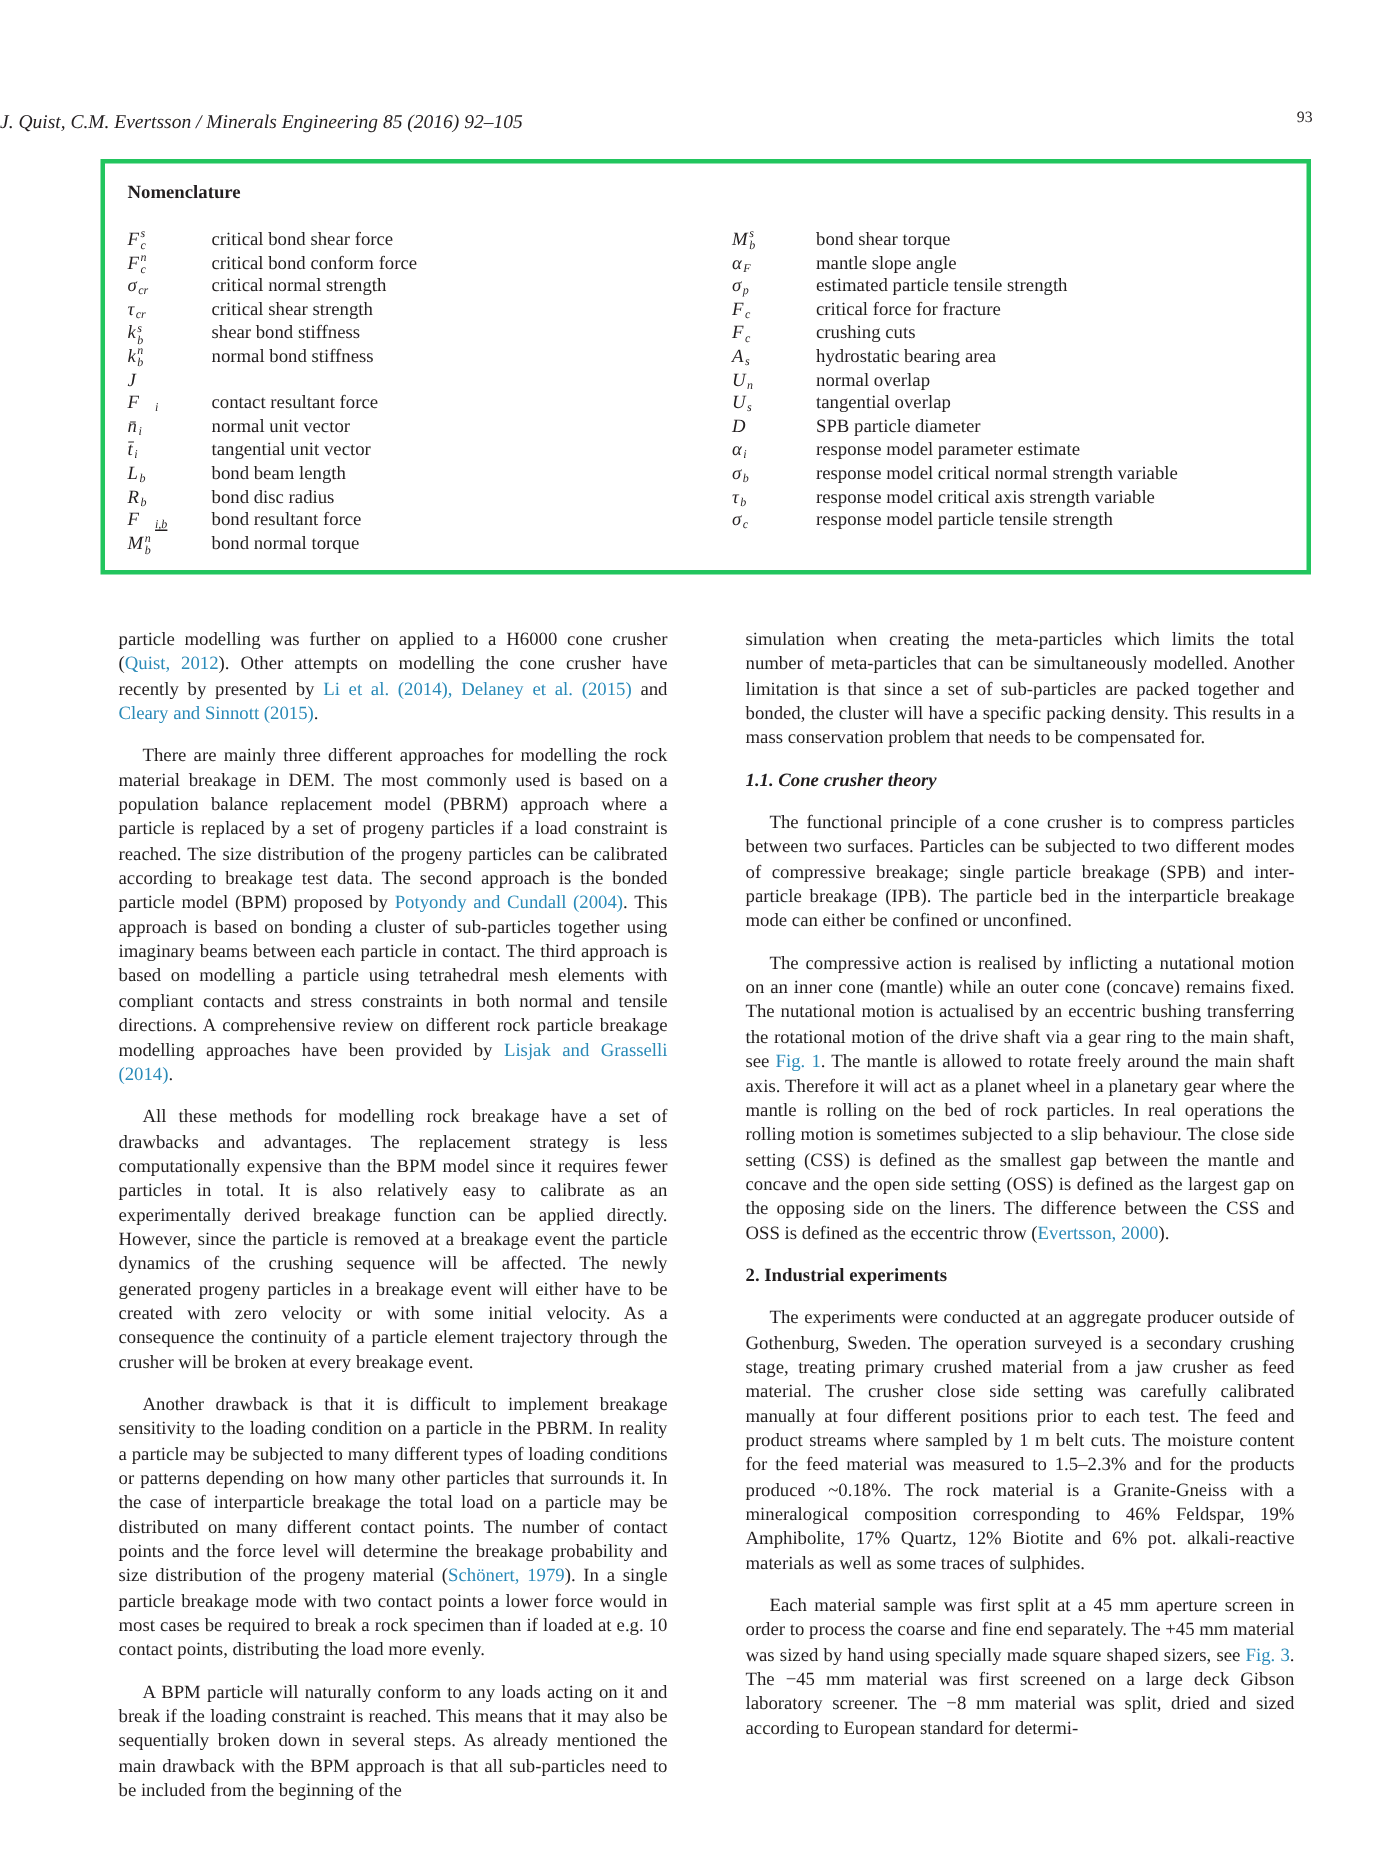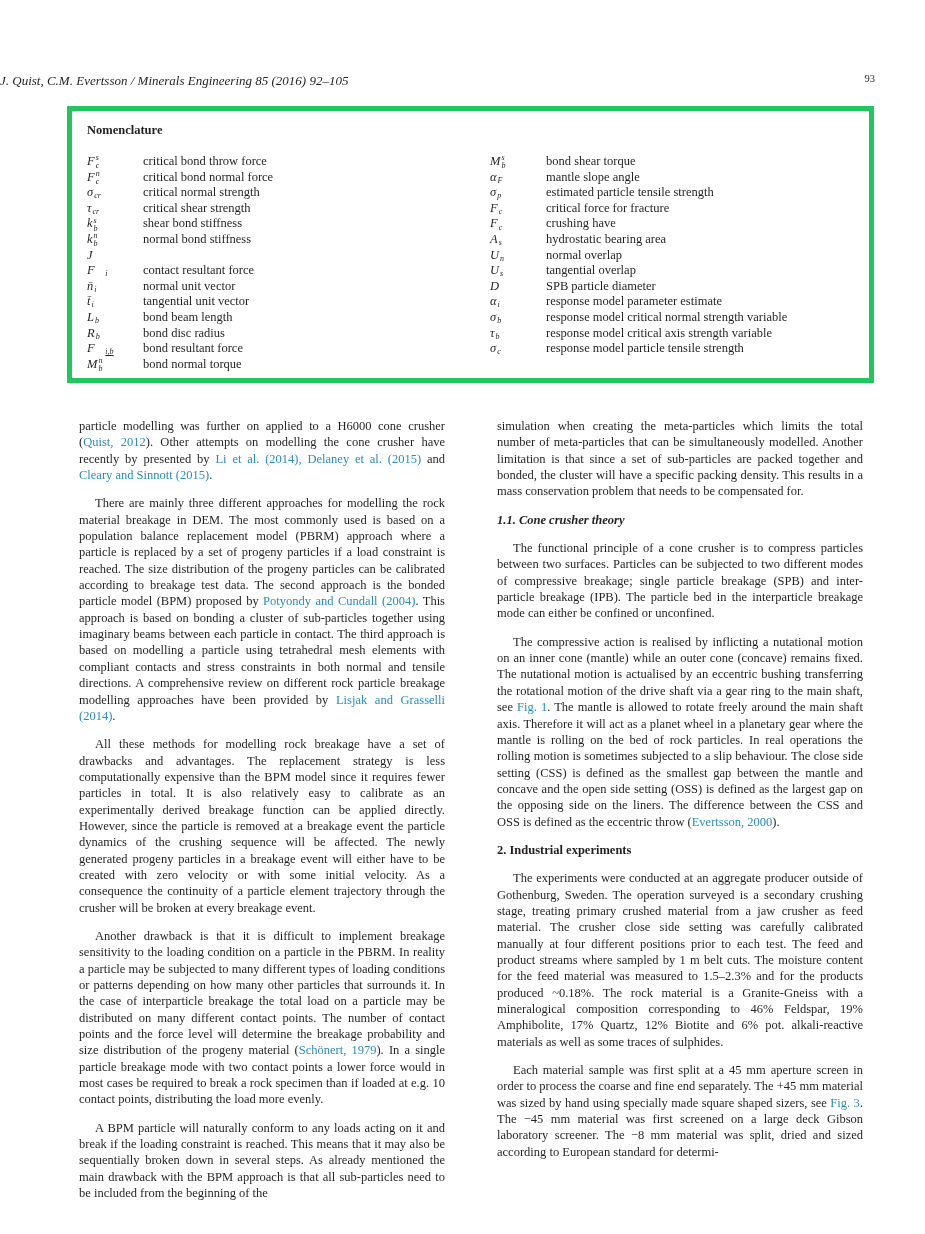"Nomenclature" .nomenclature-box { border: 5px solid #22c55e -> 3px solid #22c55e }
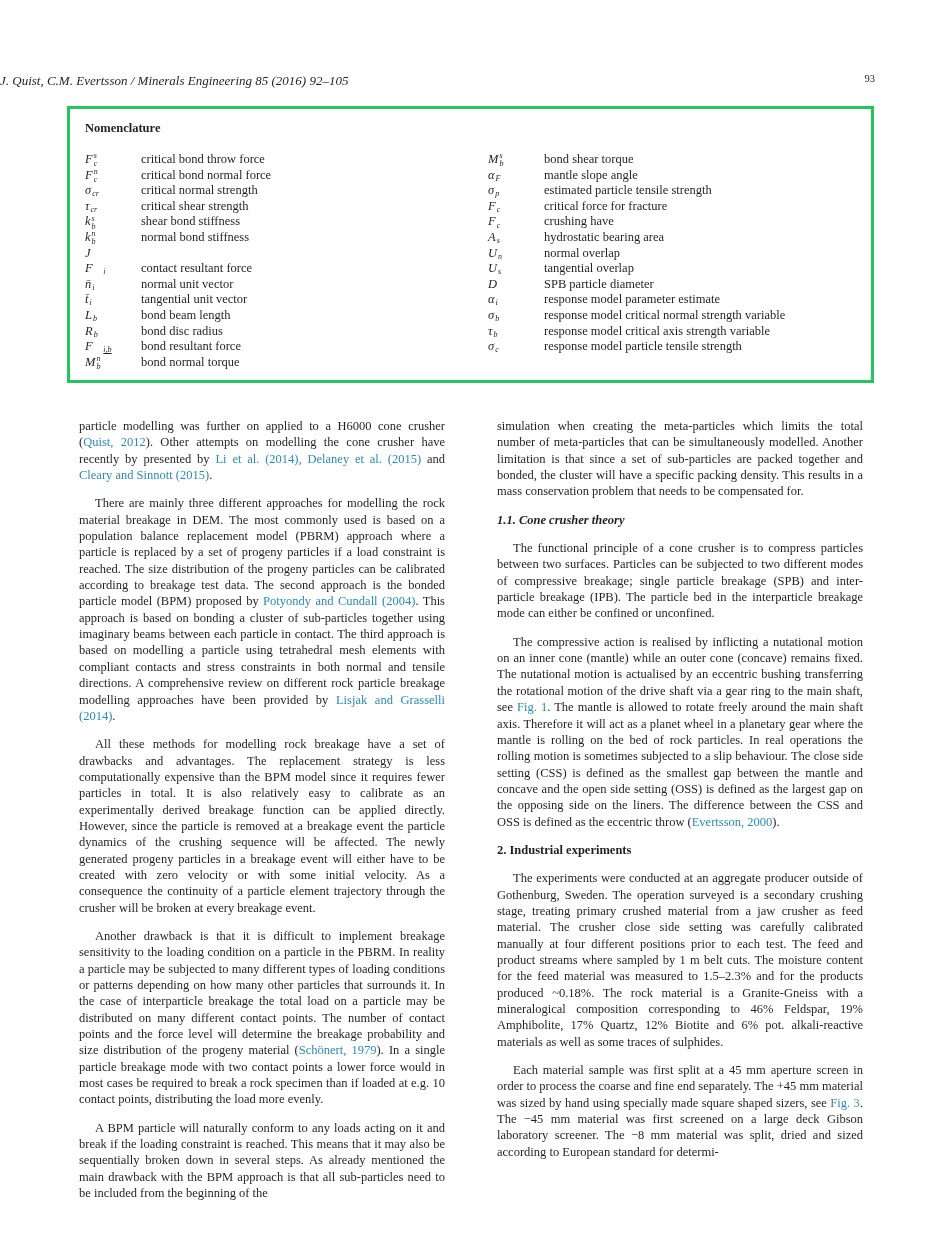"critical bond throw force" span.nom-def { text: throw -> shear }
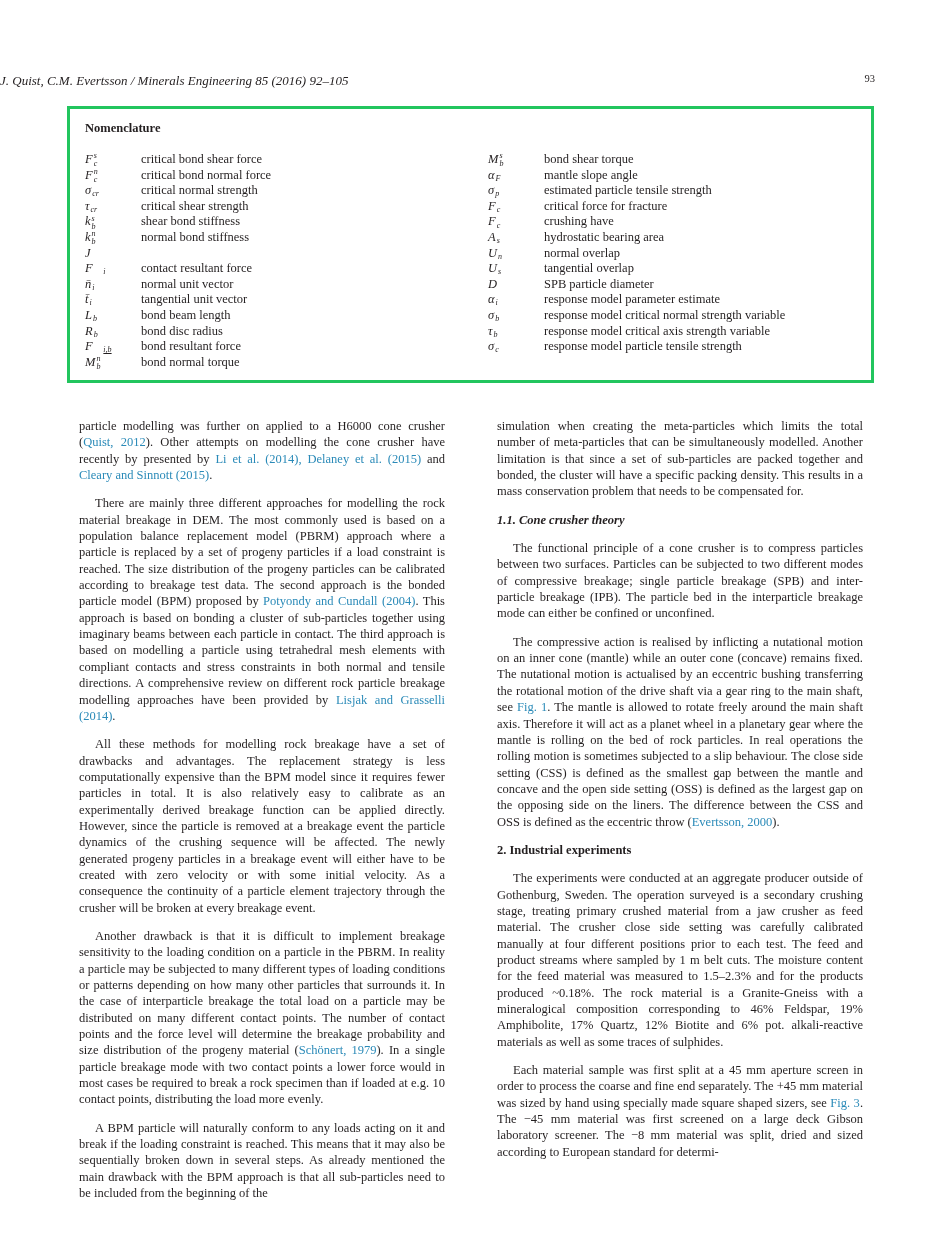"critical bond normal force" span.nom-def { text: normal -> conform }
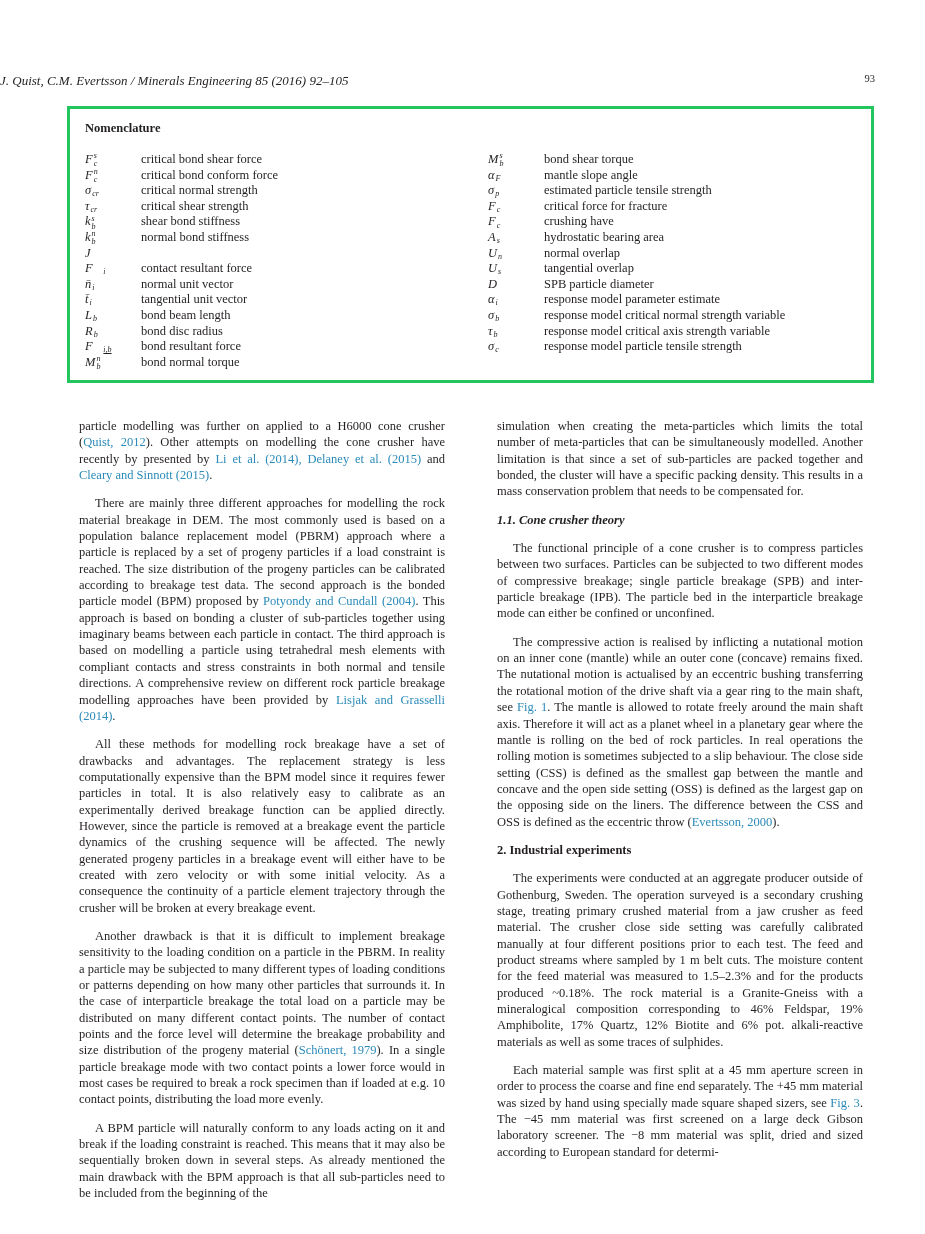"crushing have" span.nom-def { text: have -> cuts }
